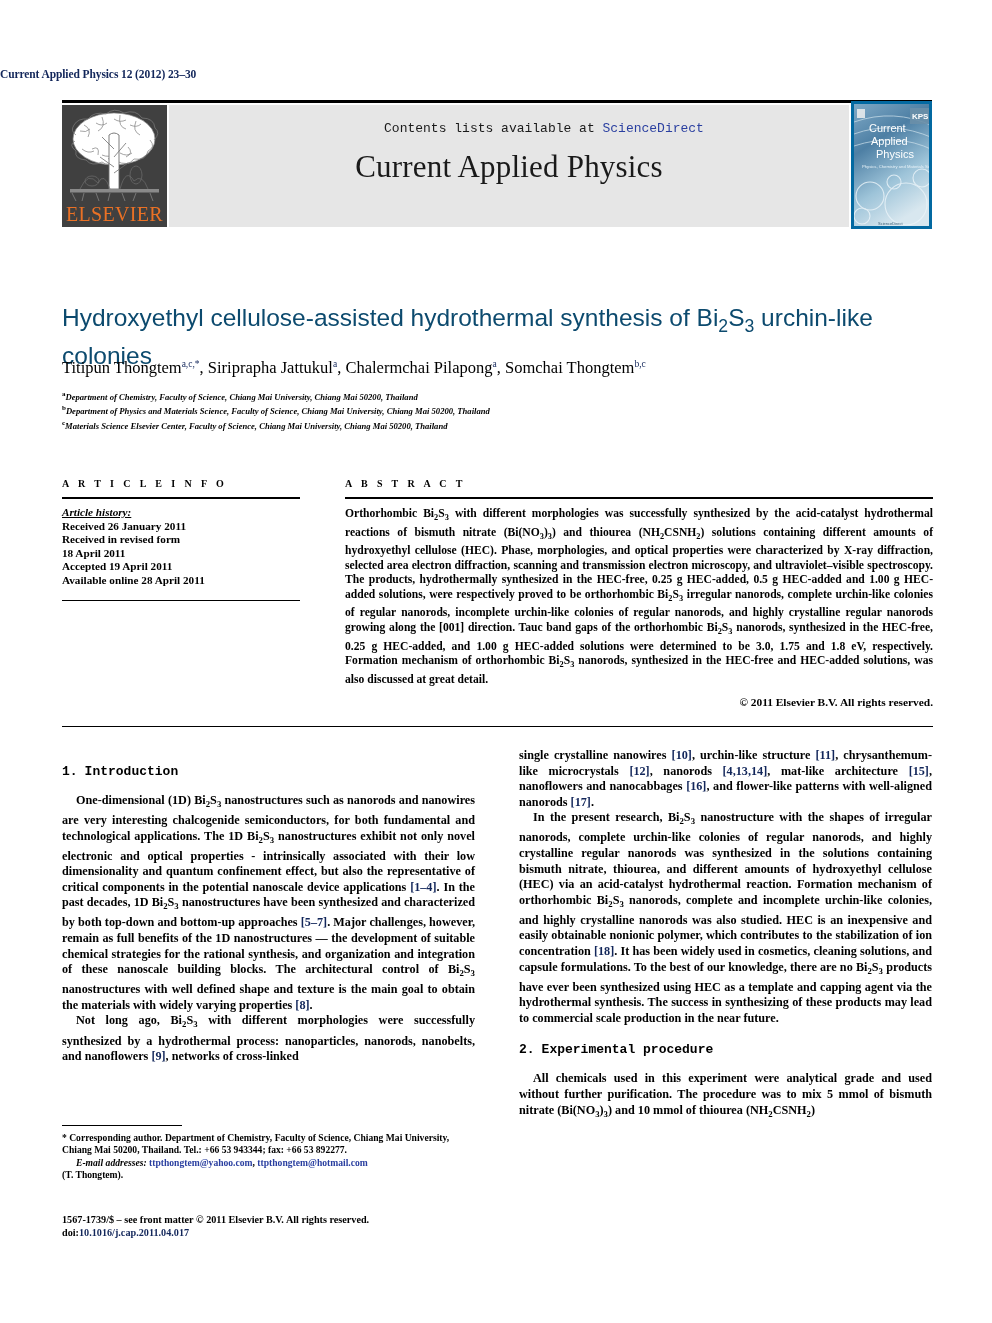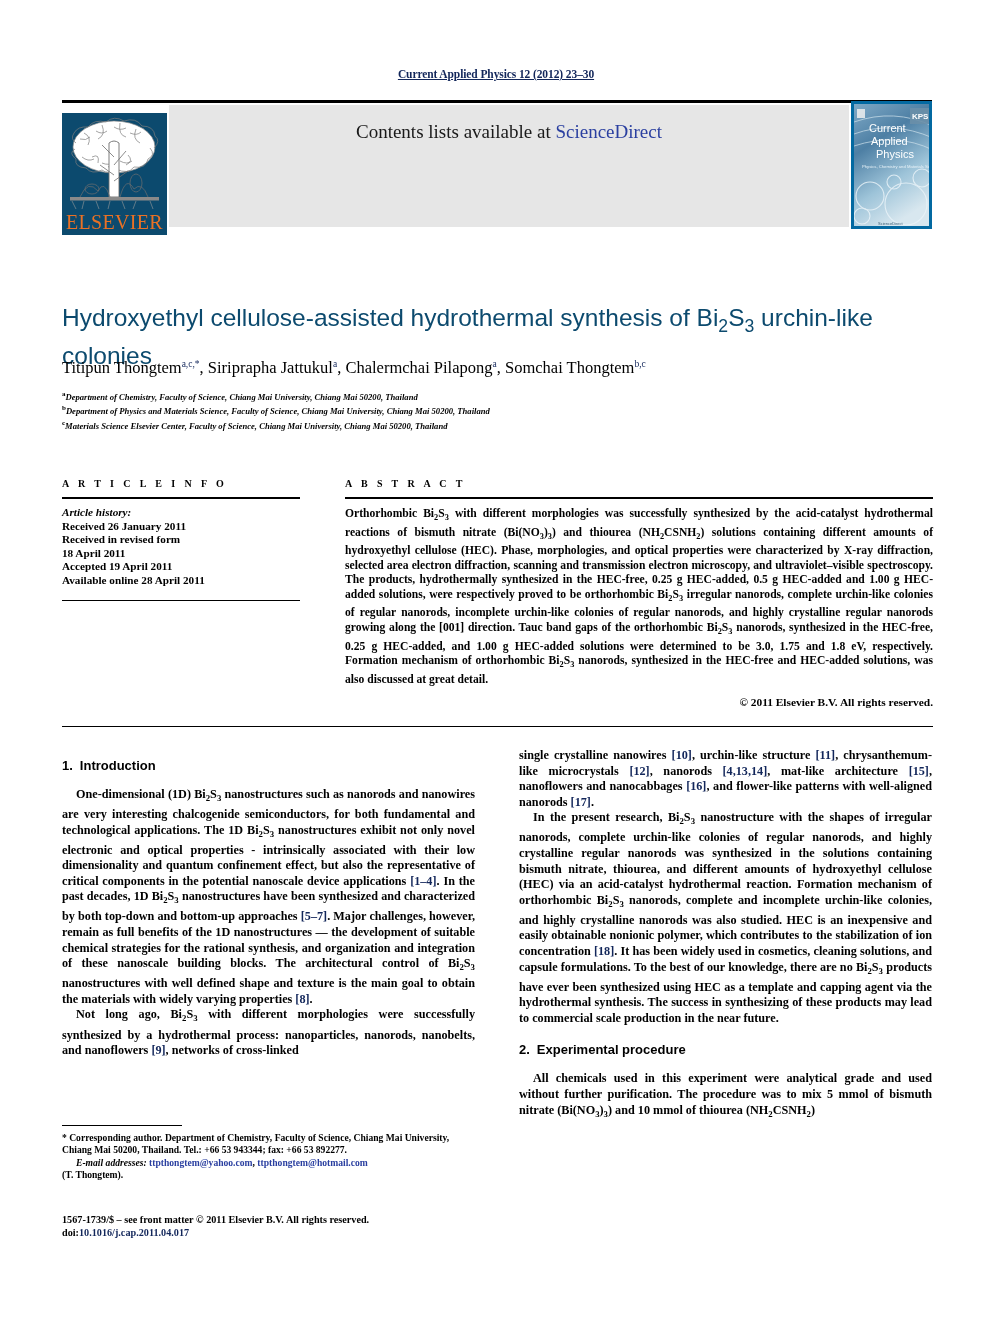"Current Applied Physics 12 (2012)" .running-head { text-align: center -> left; text-decoration: underline -> none }
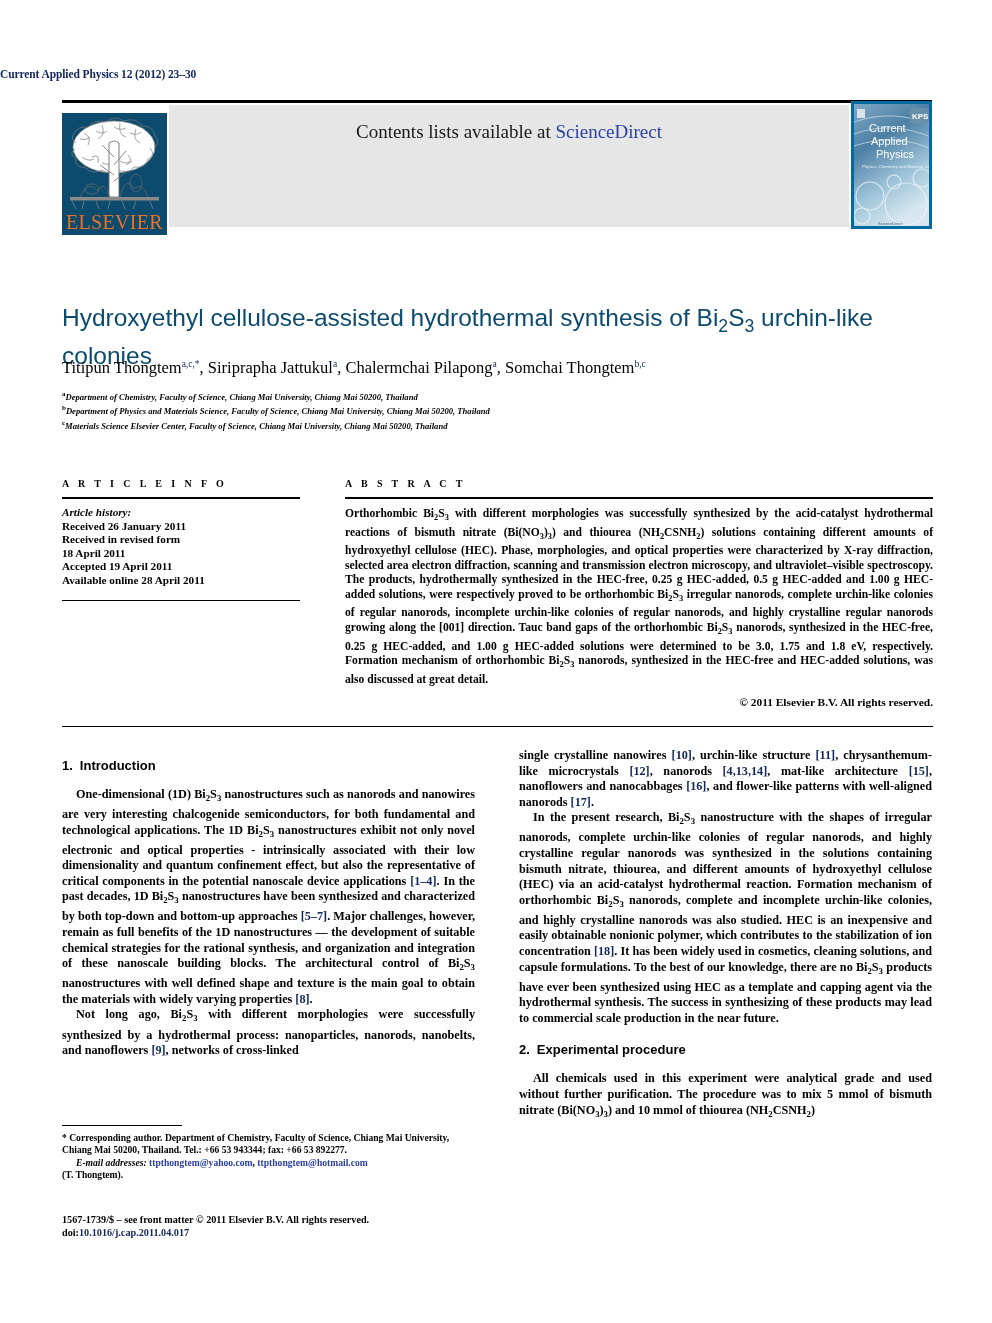"Contents lists available at" .contents-line { font-family: Liberation Serif, serif -> Liberation Mono, monospace; font-size: 19px -> 13px; padding-left: none -> 35px }
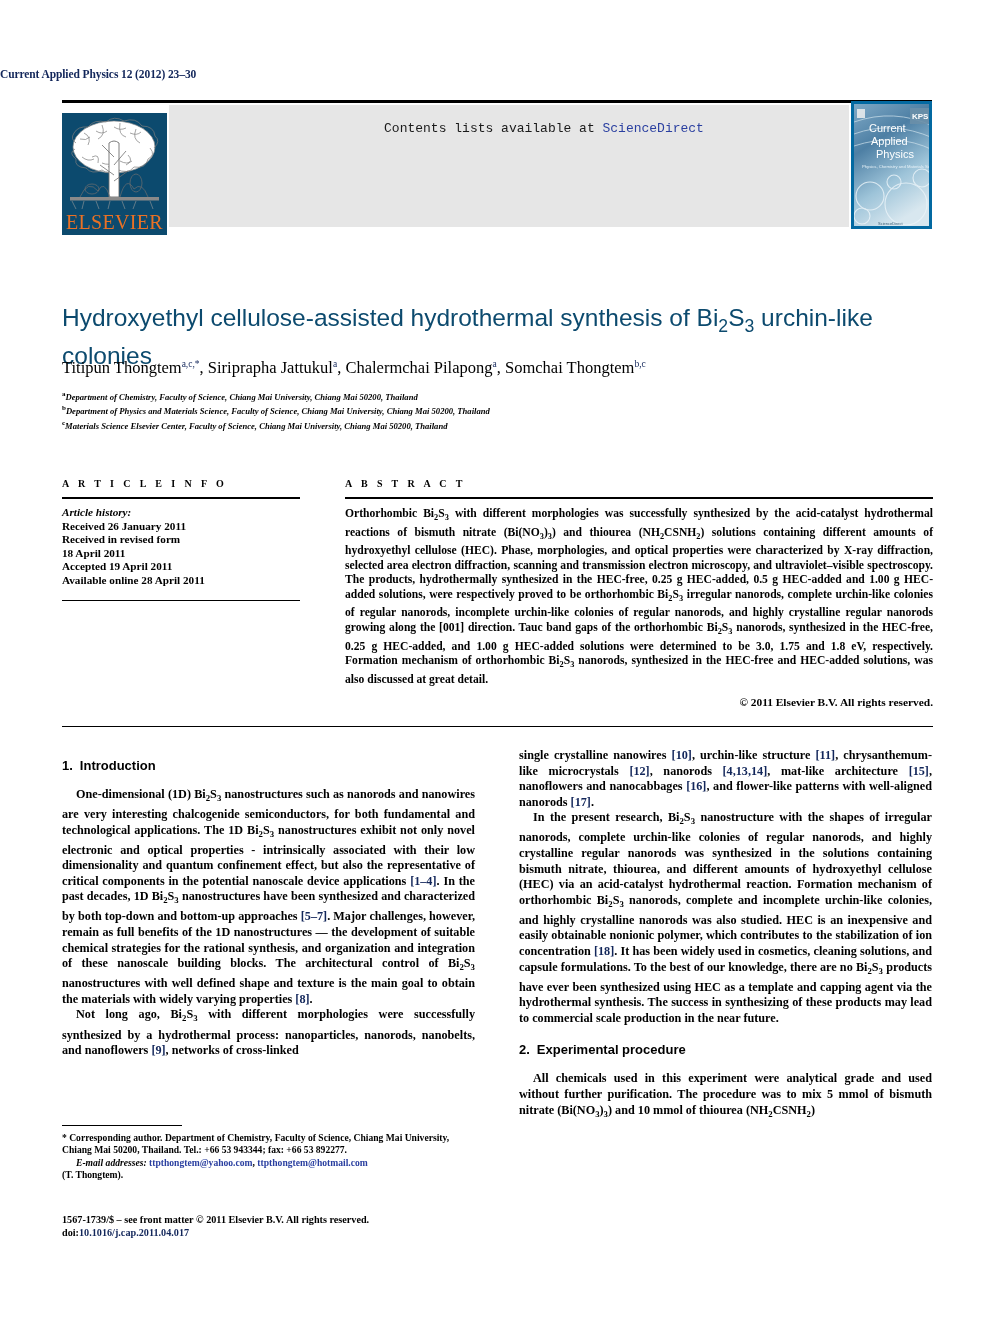"Current Applied Physics" div.journal-title { html: none -> <div>Current Applied Physics</div> }
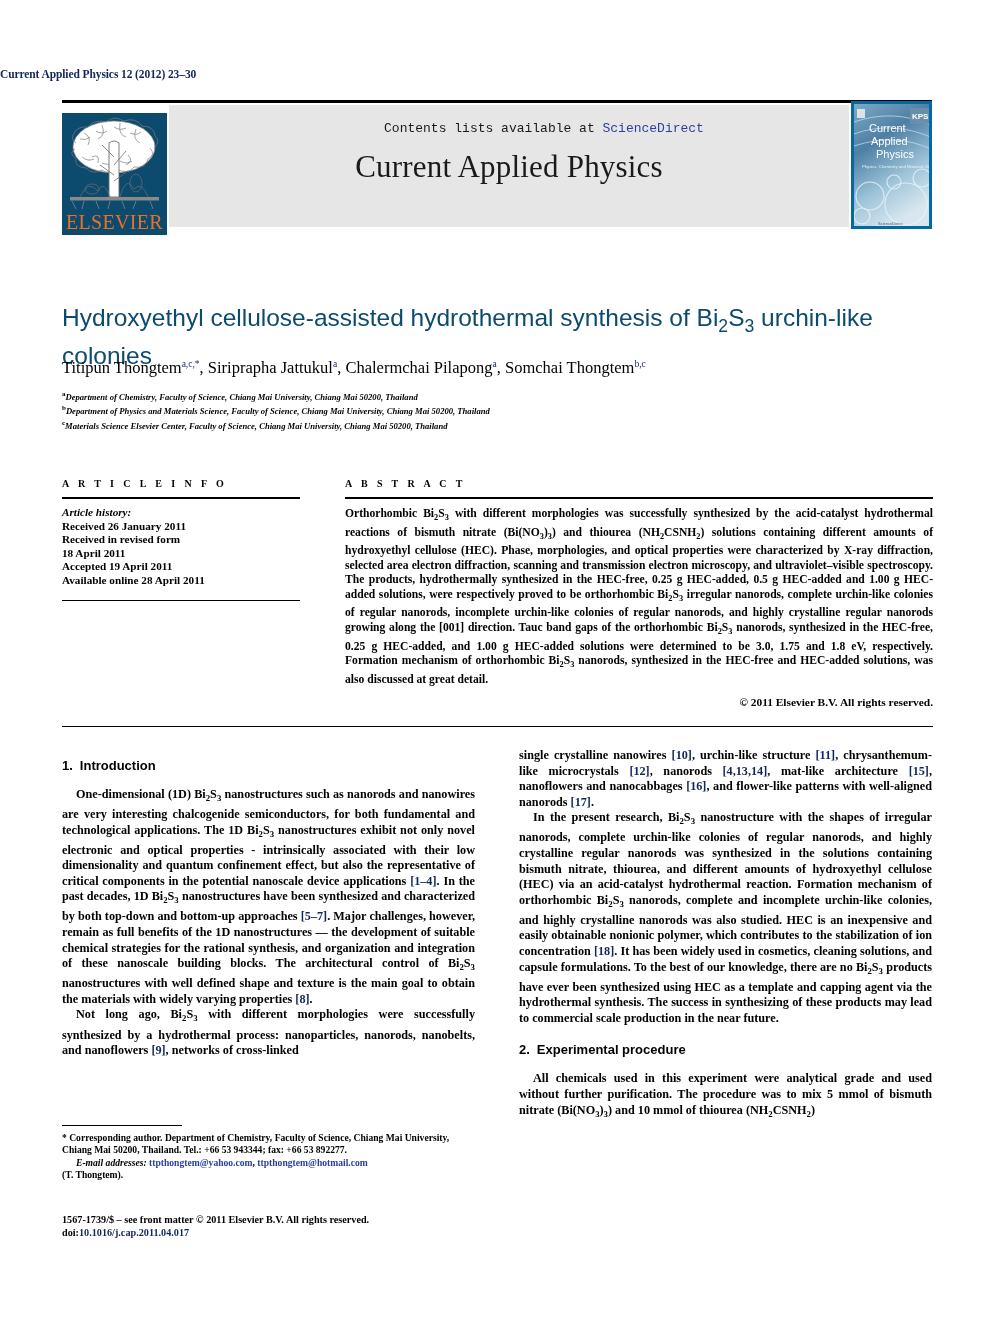"ELSEVIER" .elsevier-logo { background: #0c4a6e -> #404040; top: 13px -> 5px }
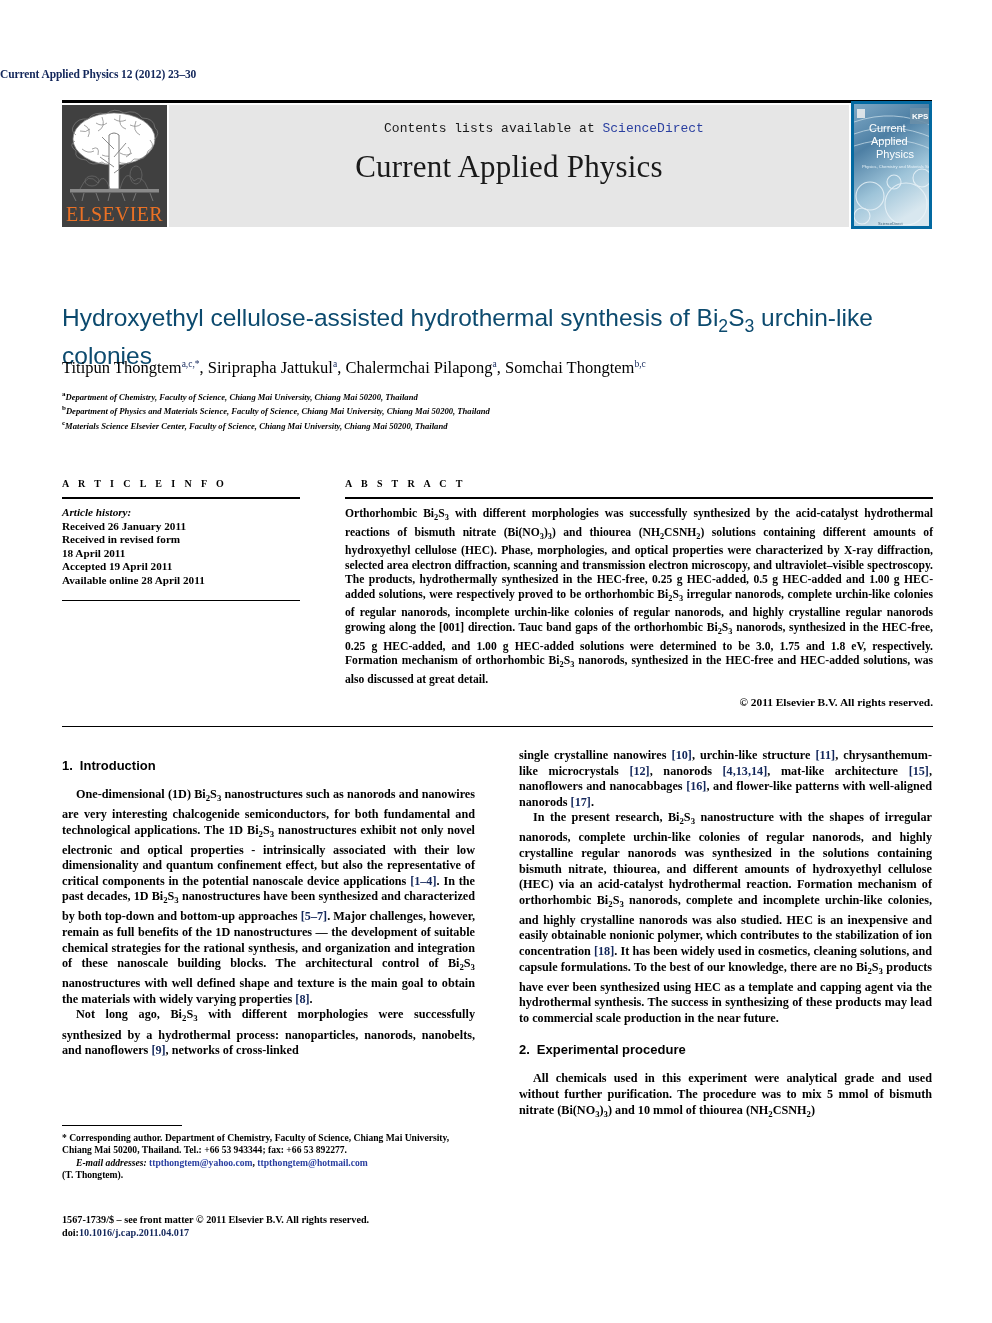"Article history:" .info-block .lead { text-decoration: none -> underline }
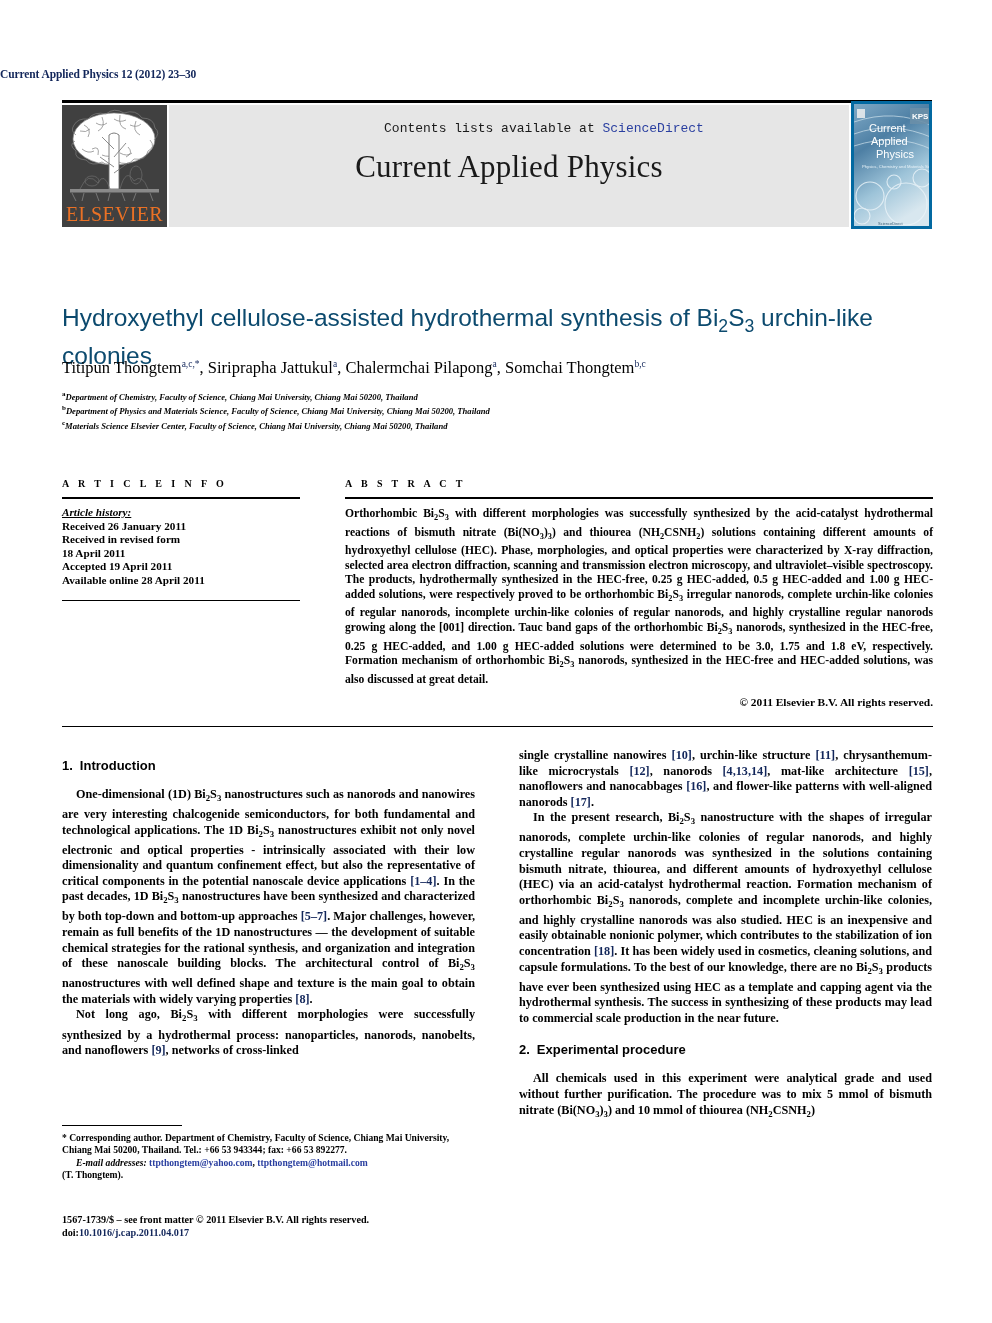"1. Introduction" .h2 { font-family: Liberation Sans, sans-serif -> Liberation Mono, monospace; margin: 10px 0 14px 0 -> 16px 0 14px 0 }
